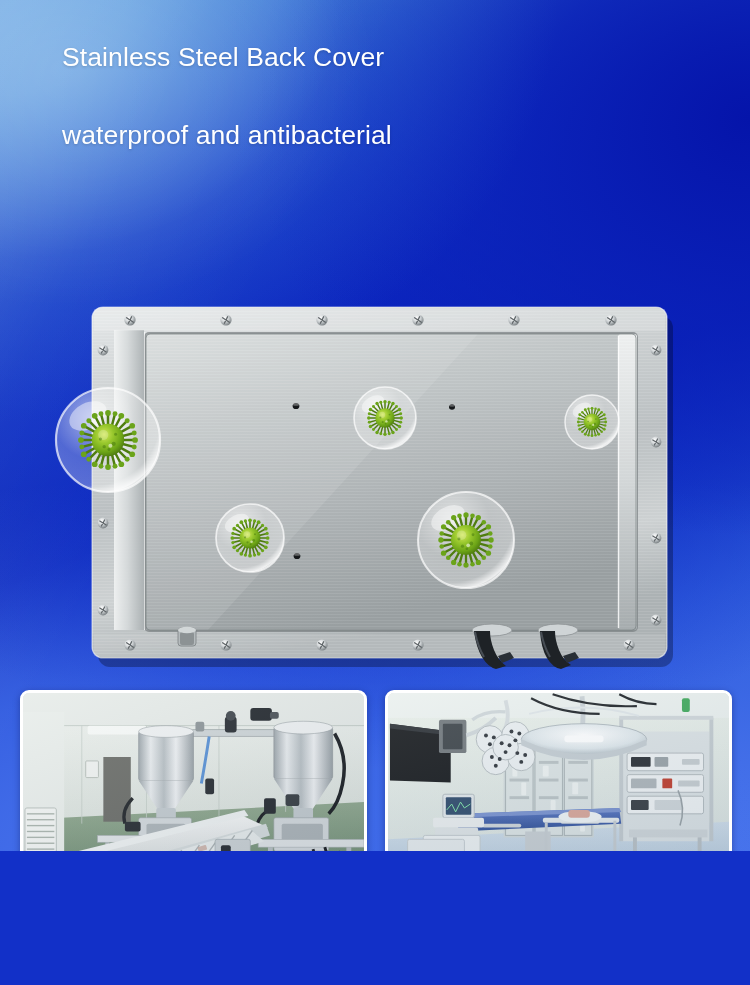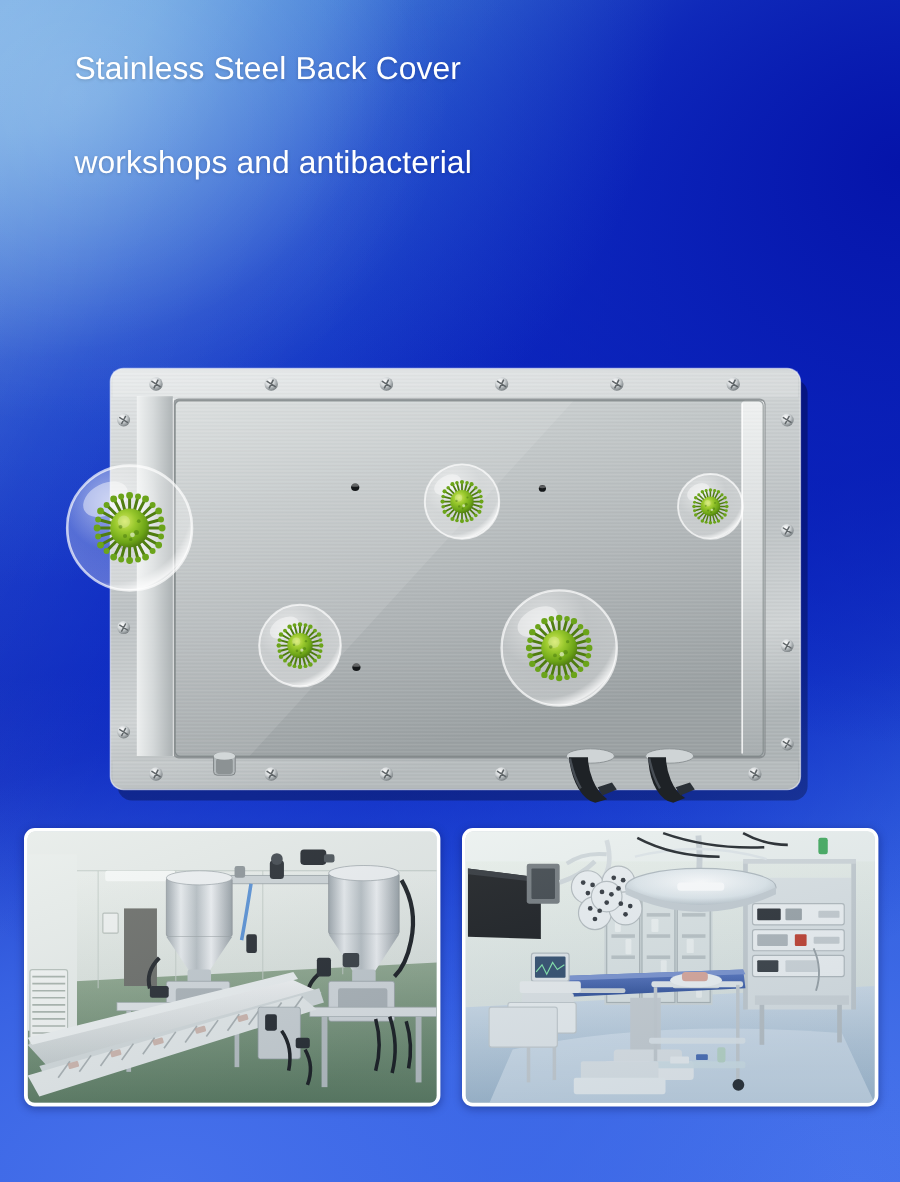"Stainless Steel Back Cover" #stage { height: 985px -> 851px }
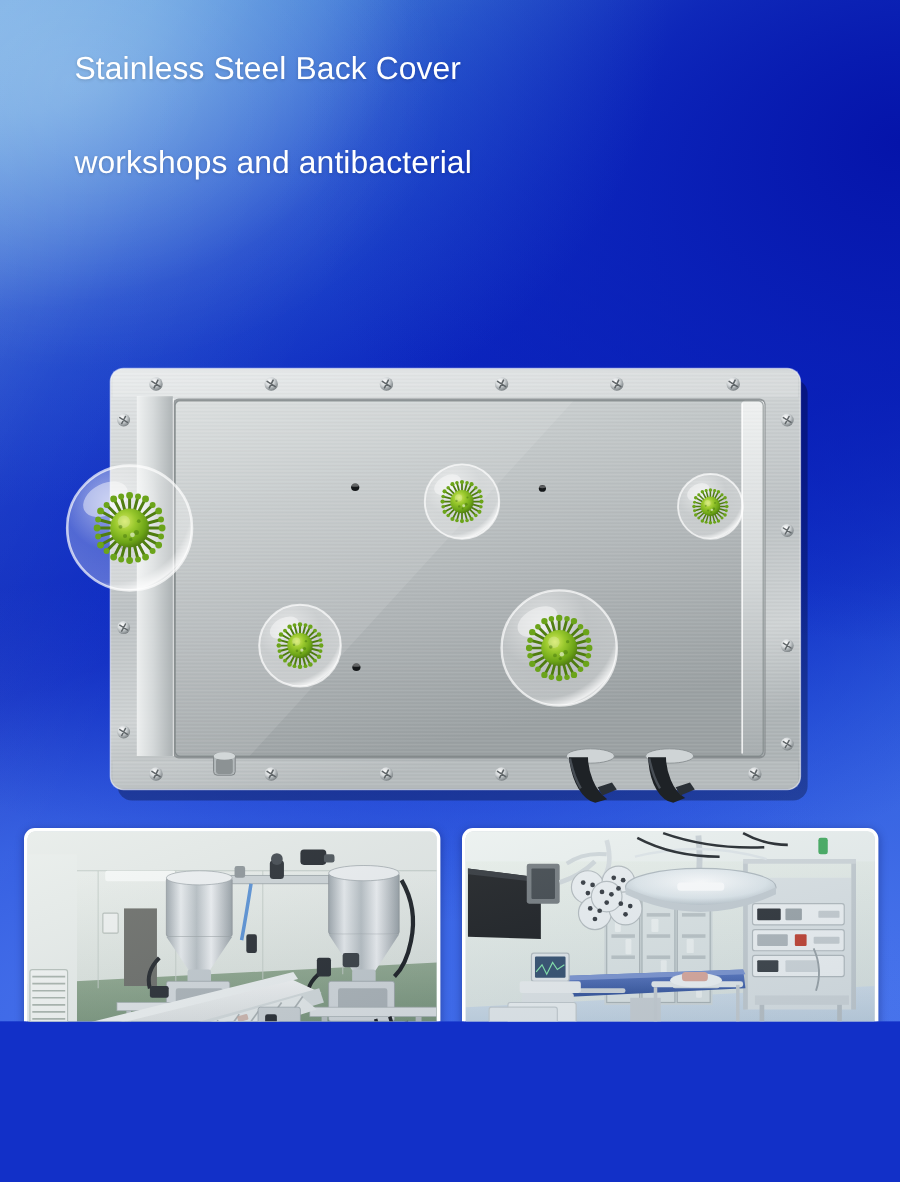"workshops and antibacterial" div.hl { text: workshops -> waterproof }
